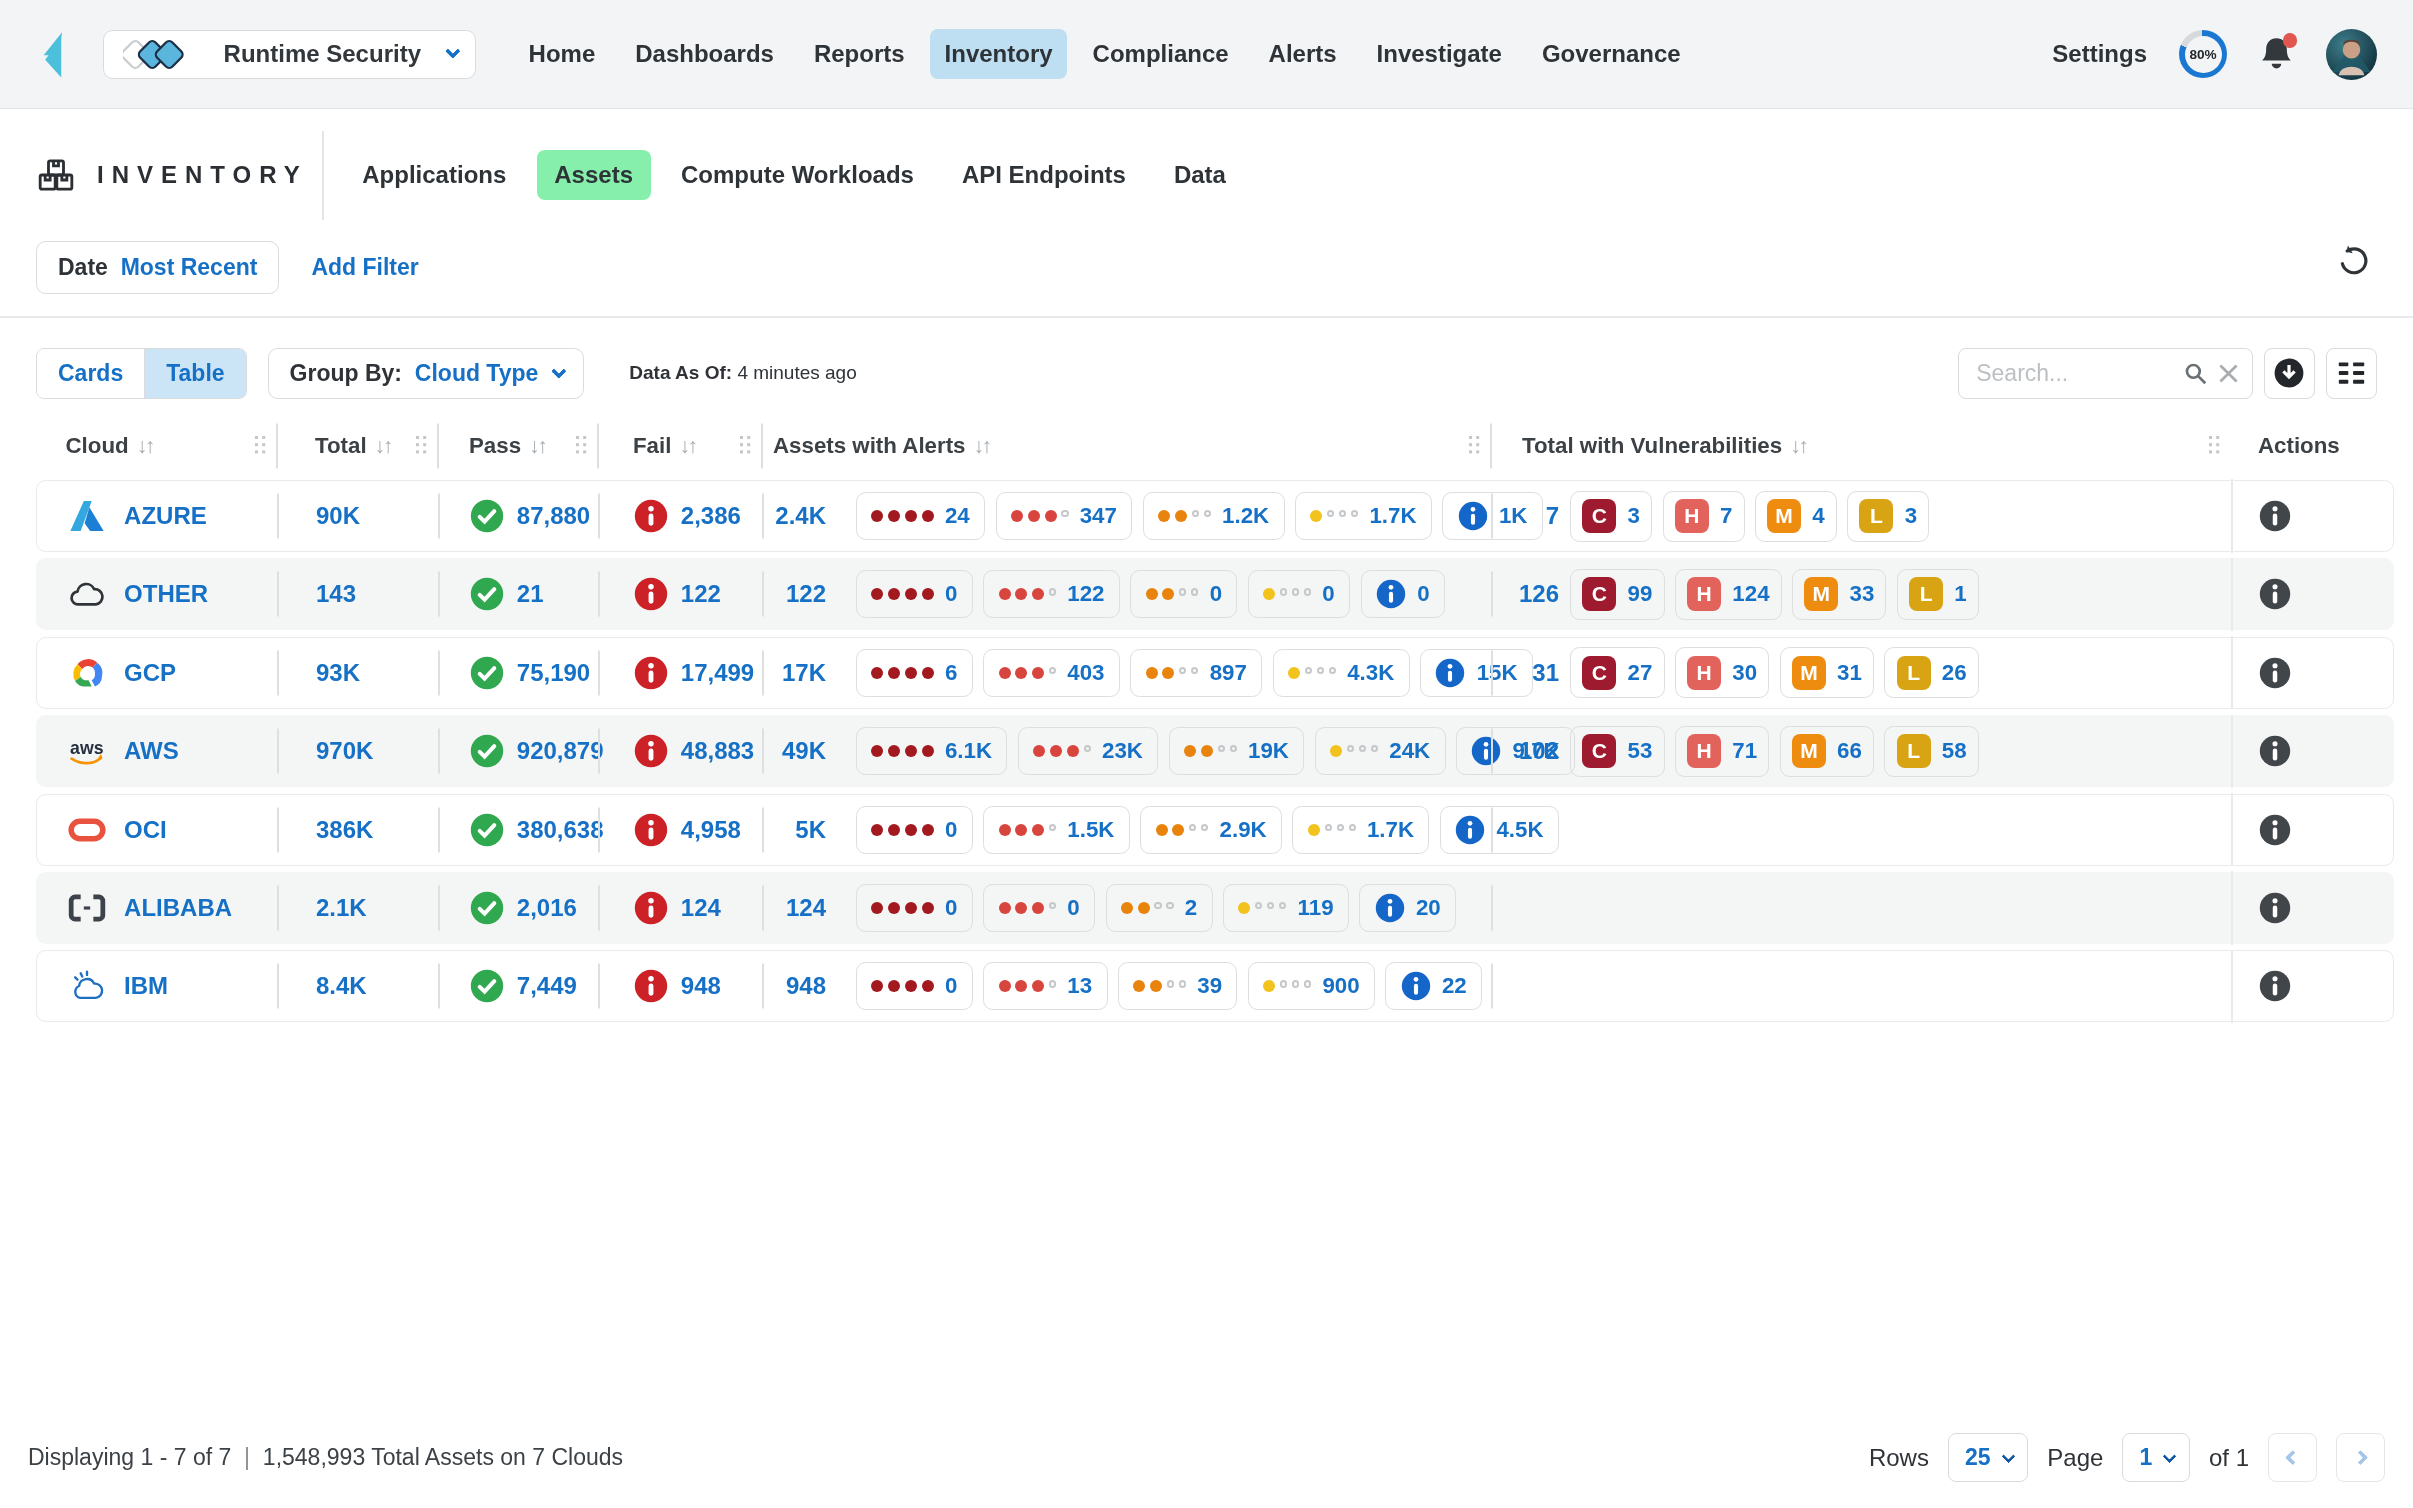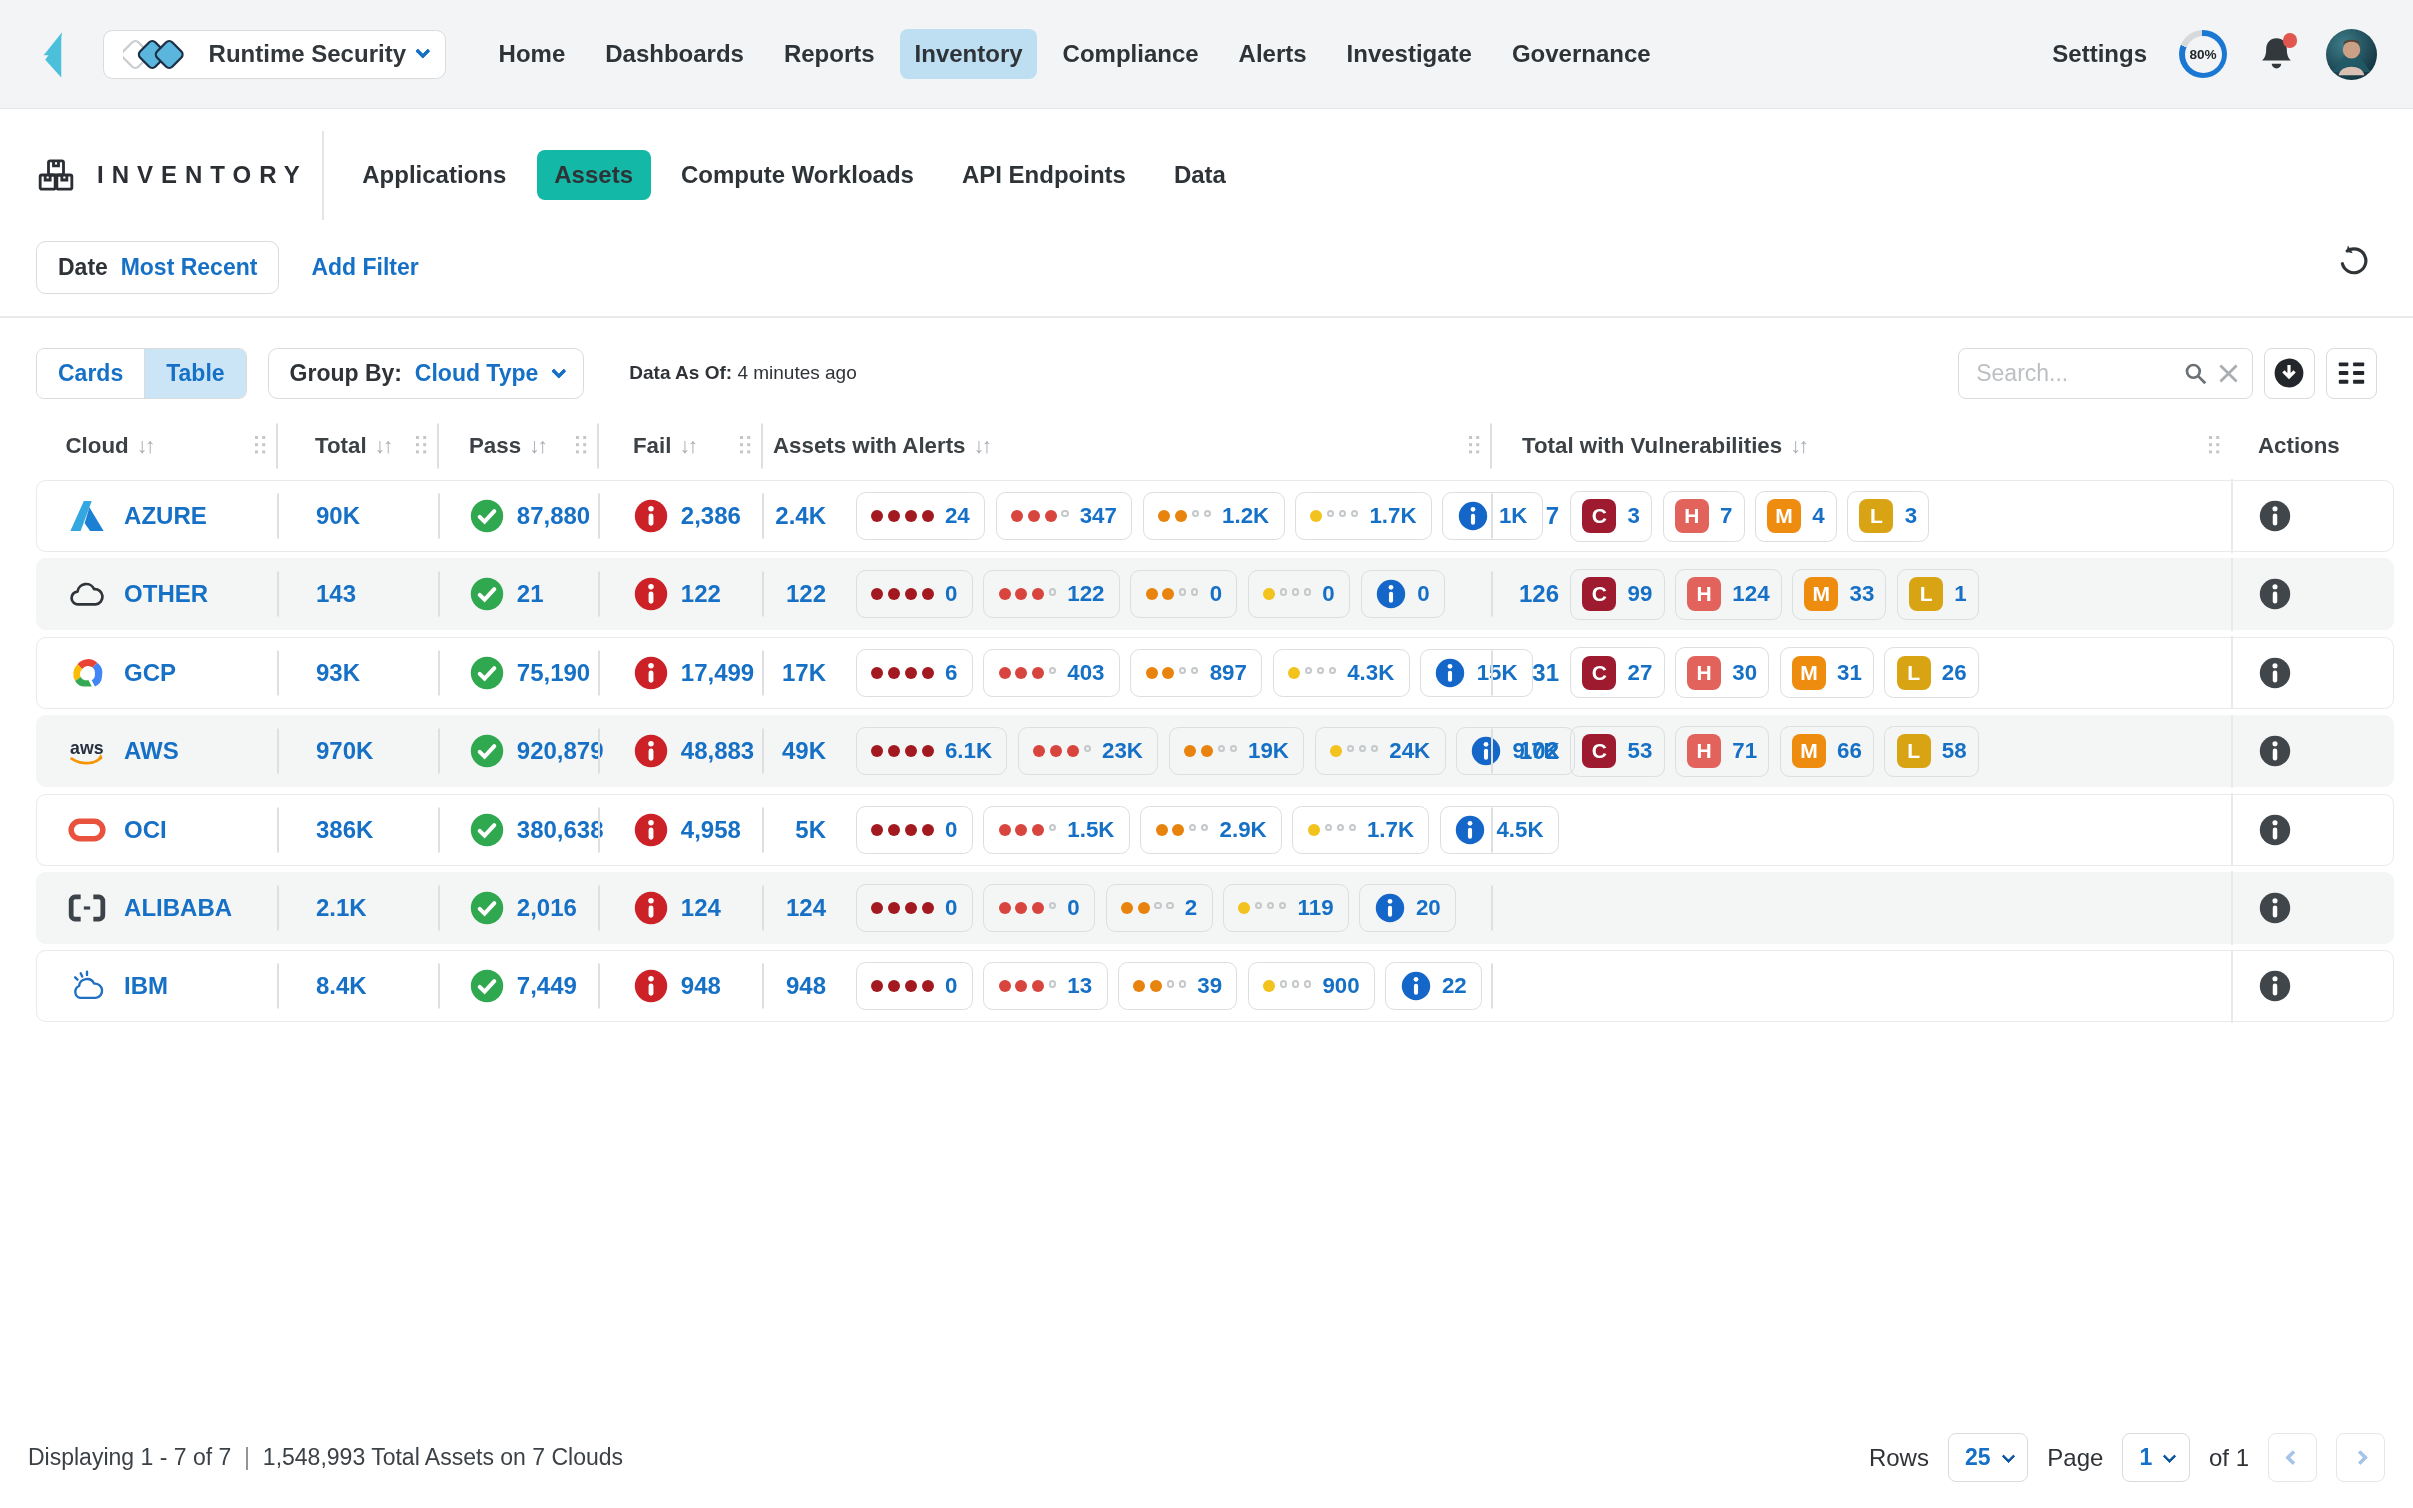"Runtime Security" .switcher { gap: 9px -> 24px }
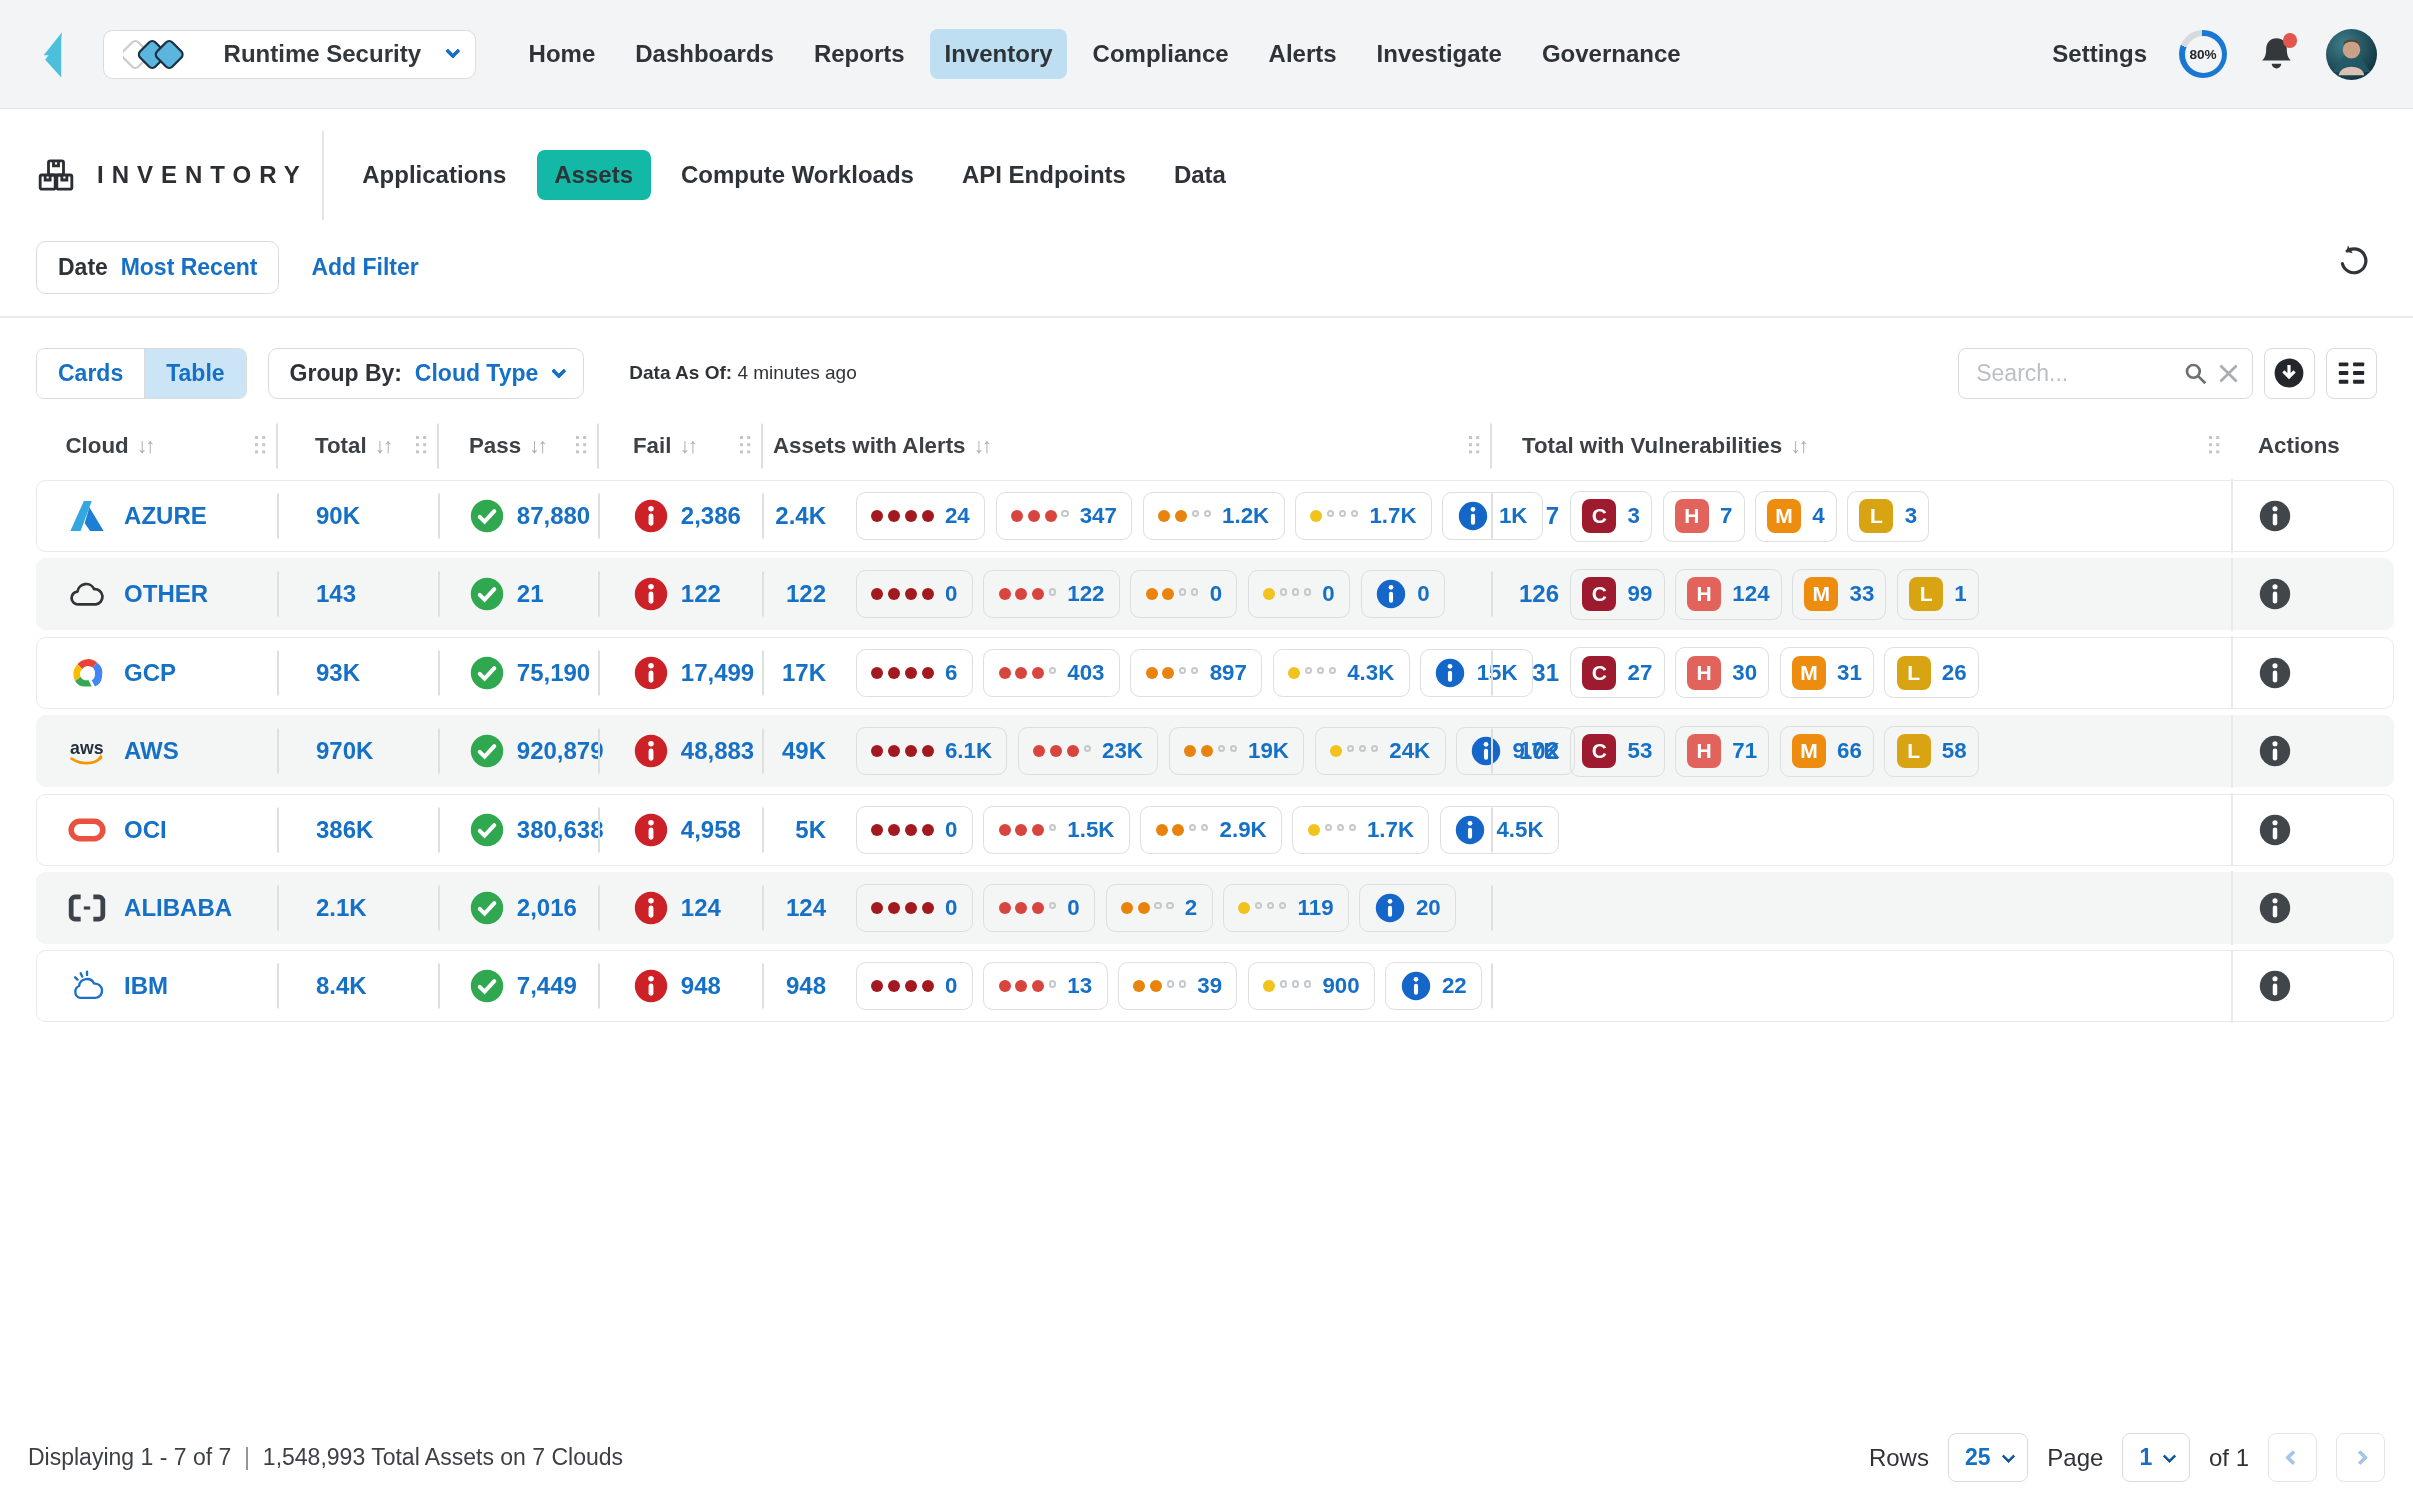"Assets" .subtab.active { background: #14b8a6 -> #86efac }
